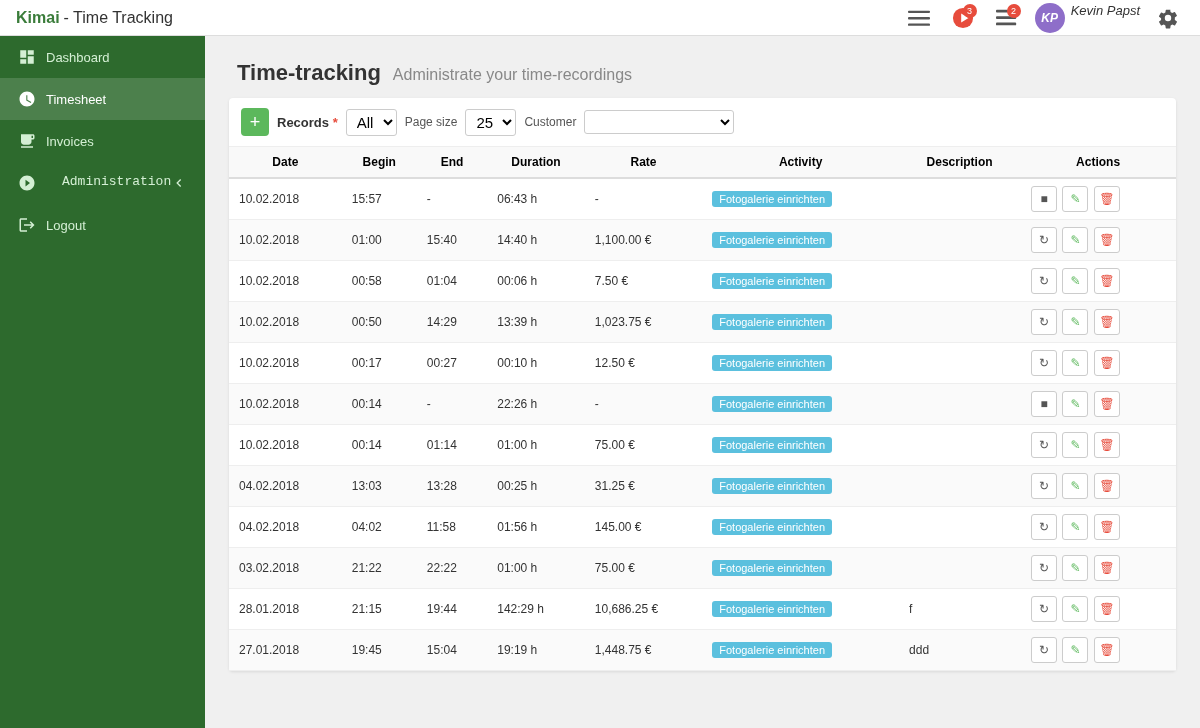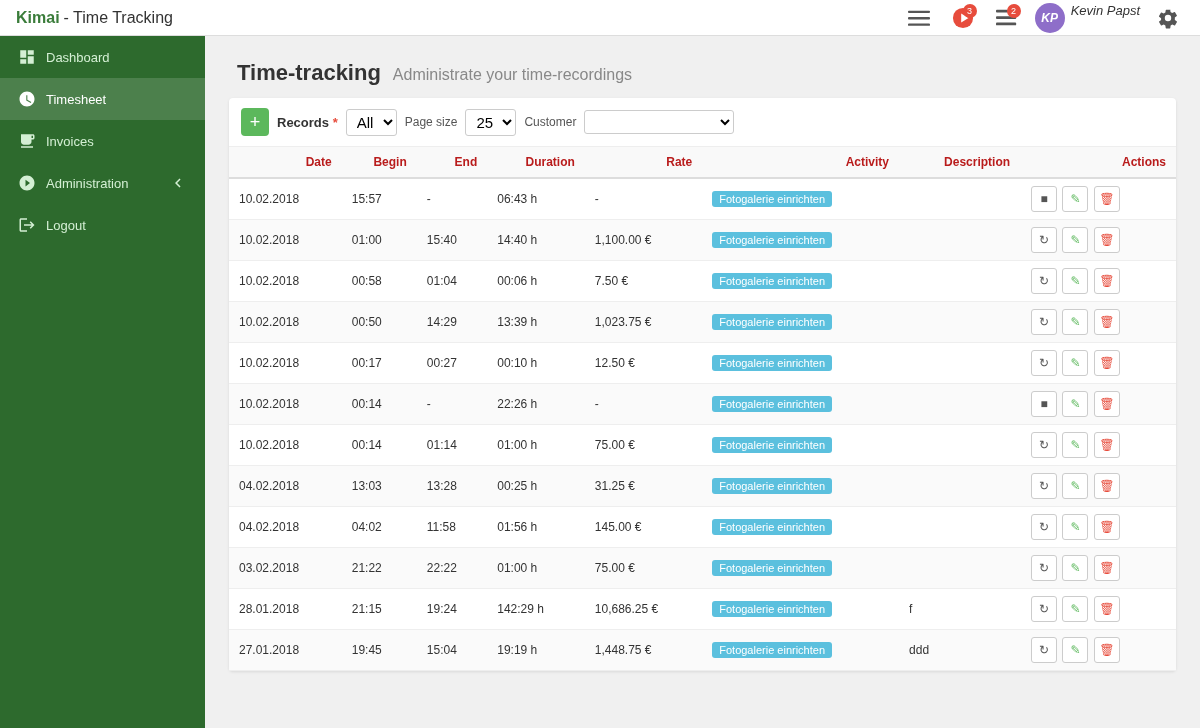"Date" thead th { color: #b91c1c -> #000000; text-align: right -> center }
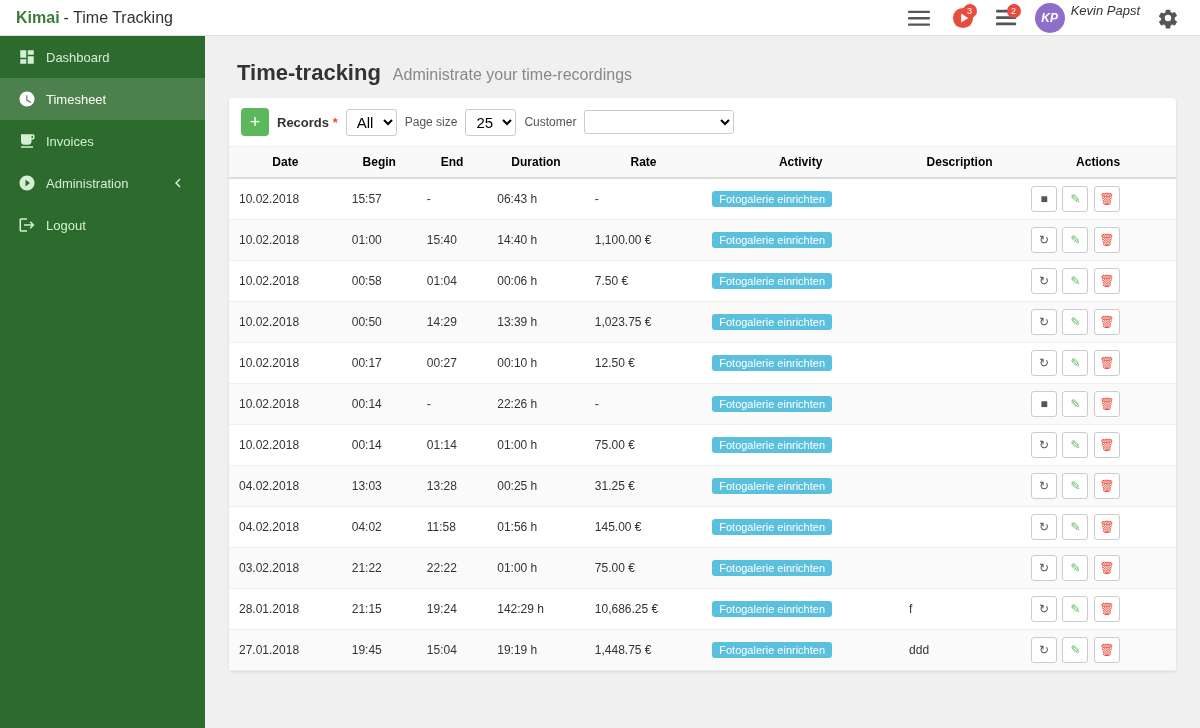"Administration" .sidebar-admin-left { align-items: center -> none; font-family: none -> Liberation Mono, monospace; gap: 10px -> 26px }
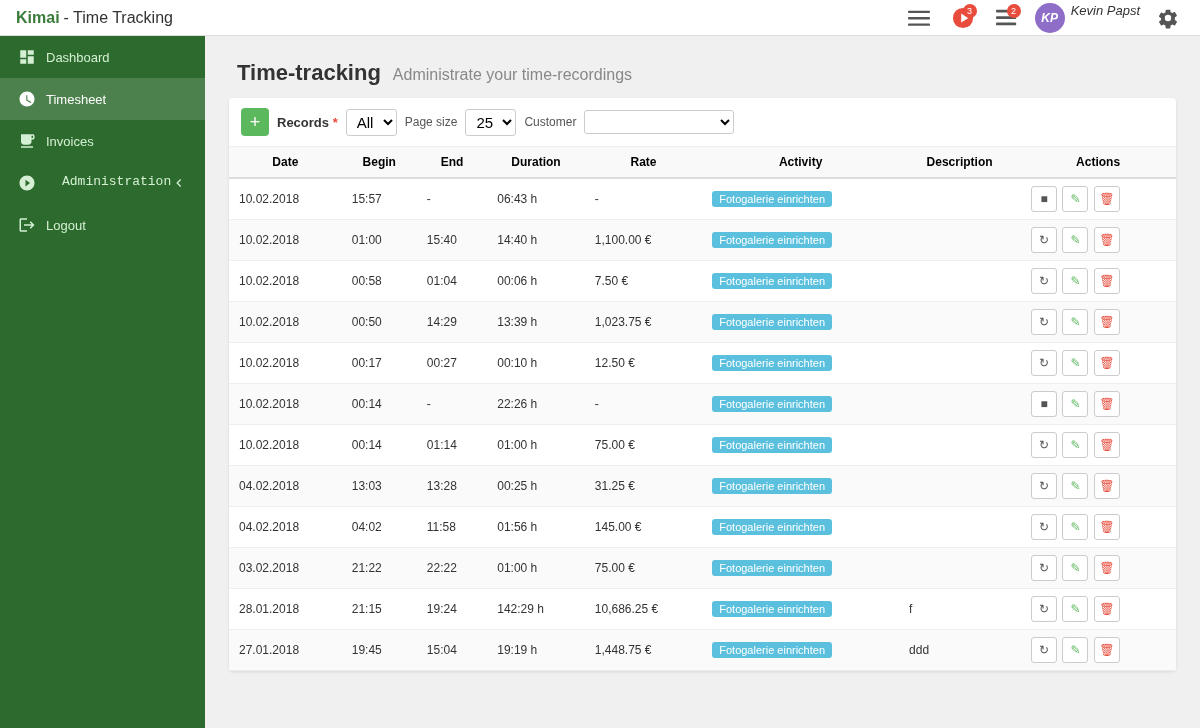"19:24" td { text: 19:24 -> 19:44 }
